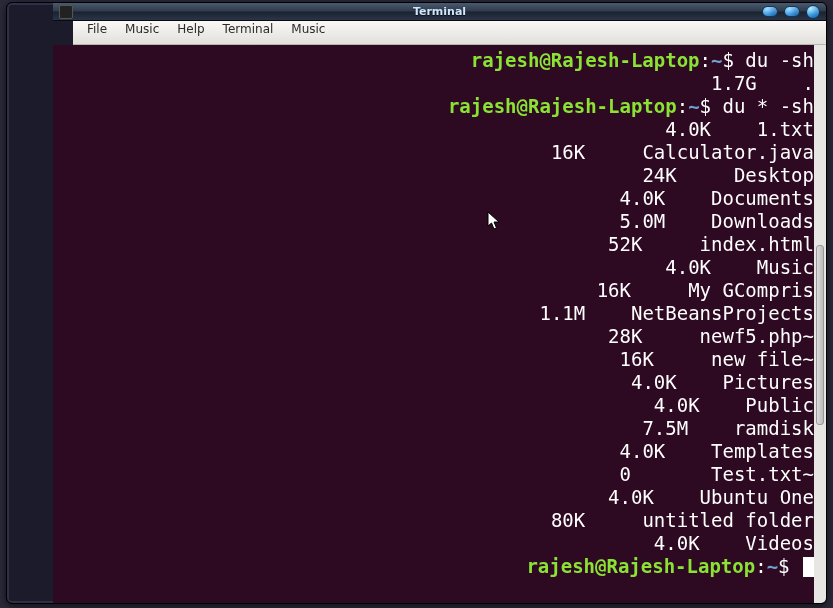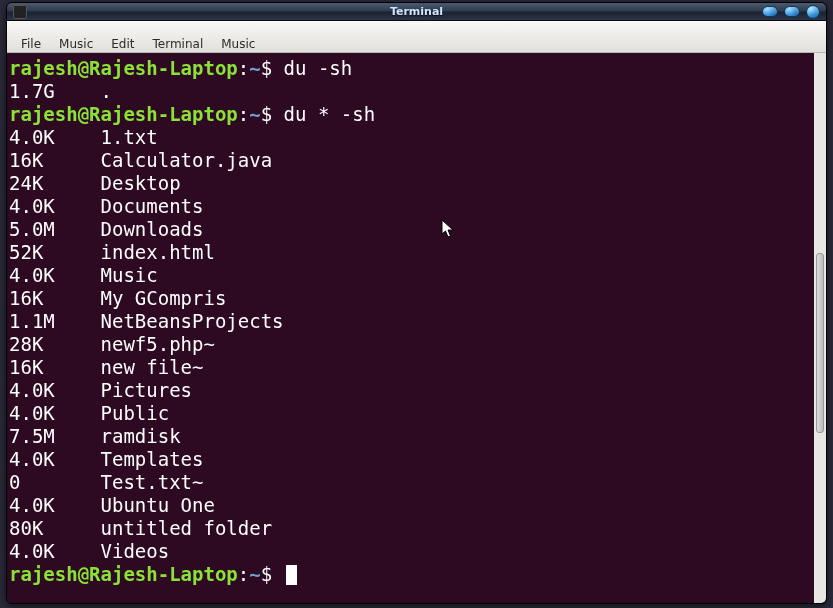"Terminal" .window { padding-left: none -> 46px }
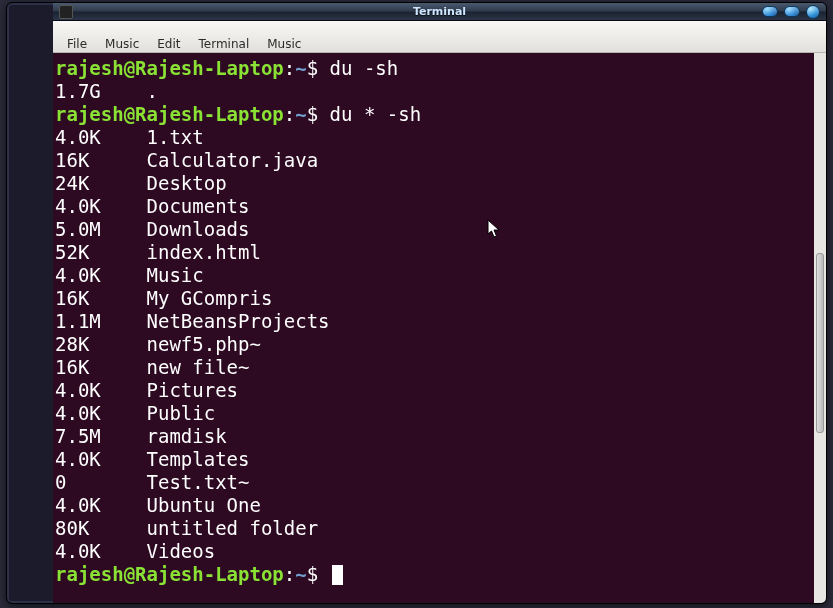"File" .menubar { align-items: flex-end -> flex-start; height: 32px -> 24px; margin-left: none -> 20px }
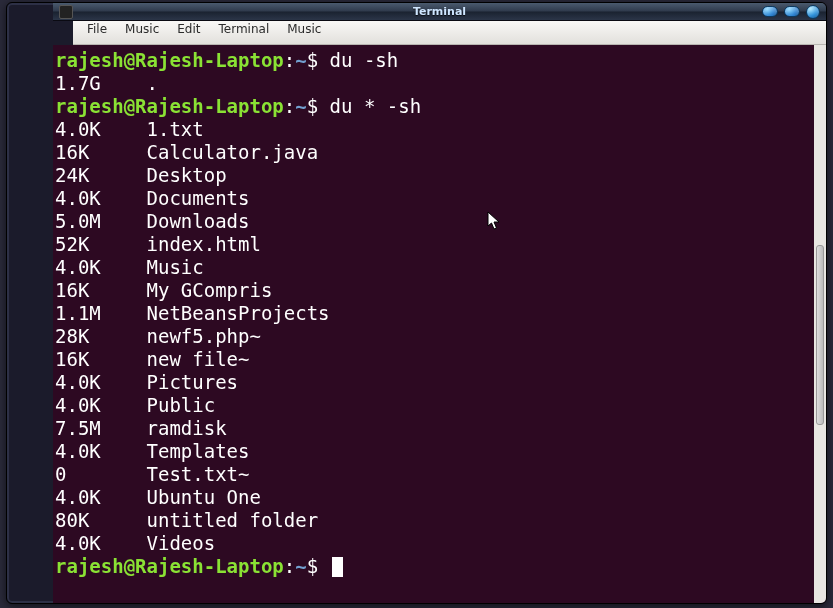"Edit" span.menu-item { text: Edit -> Help }
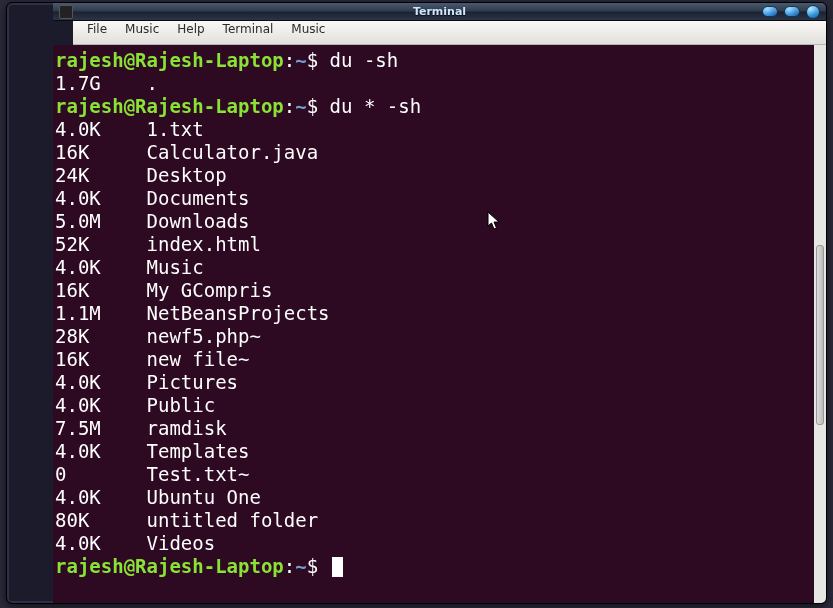"rajesh@Rajesh-Laptop:~$ du -sh" .terminal-area { text-align: none -> right }
